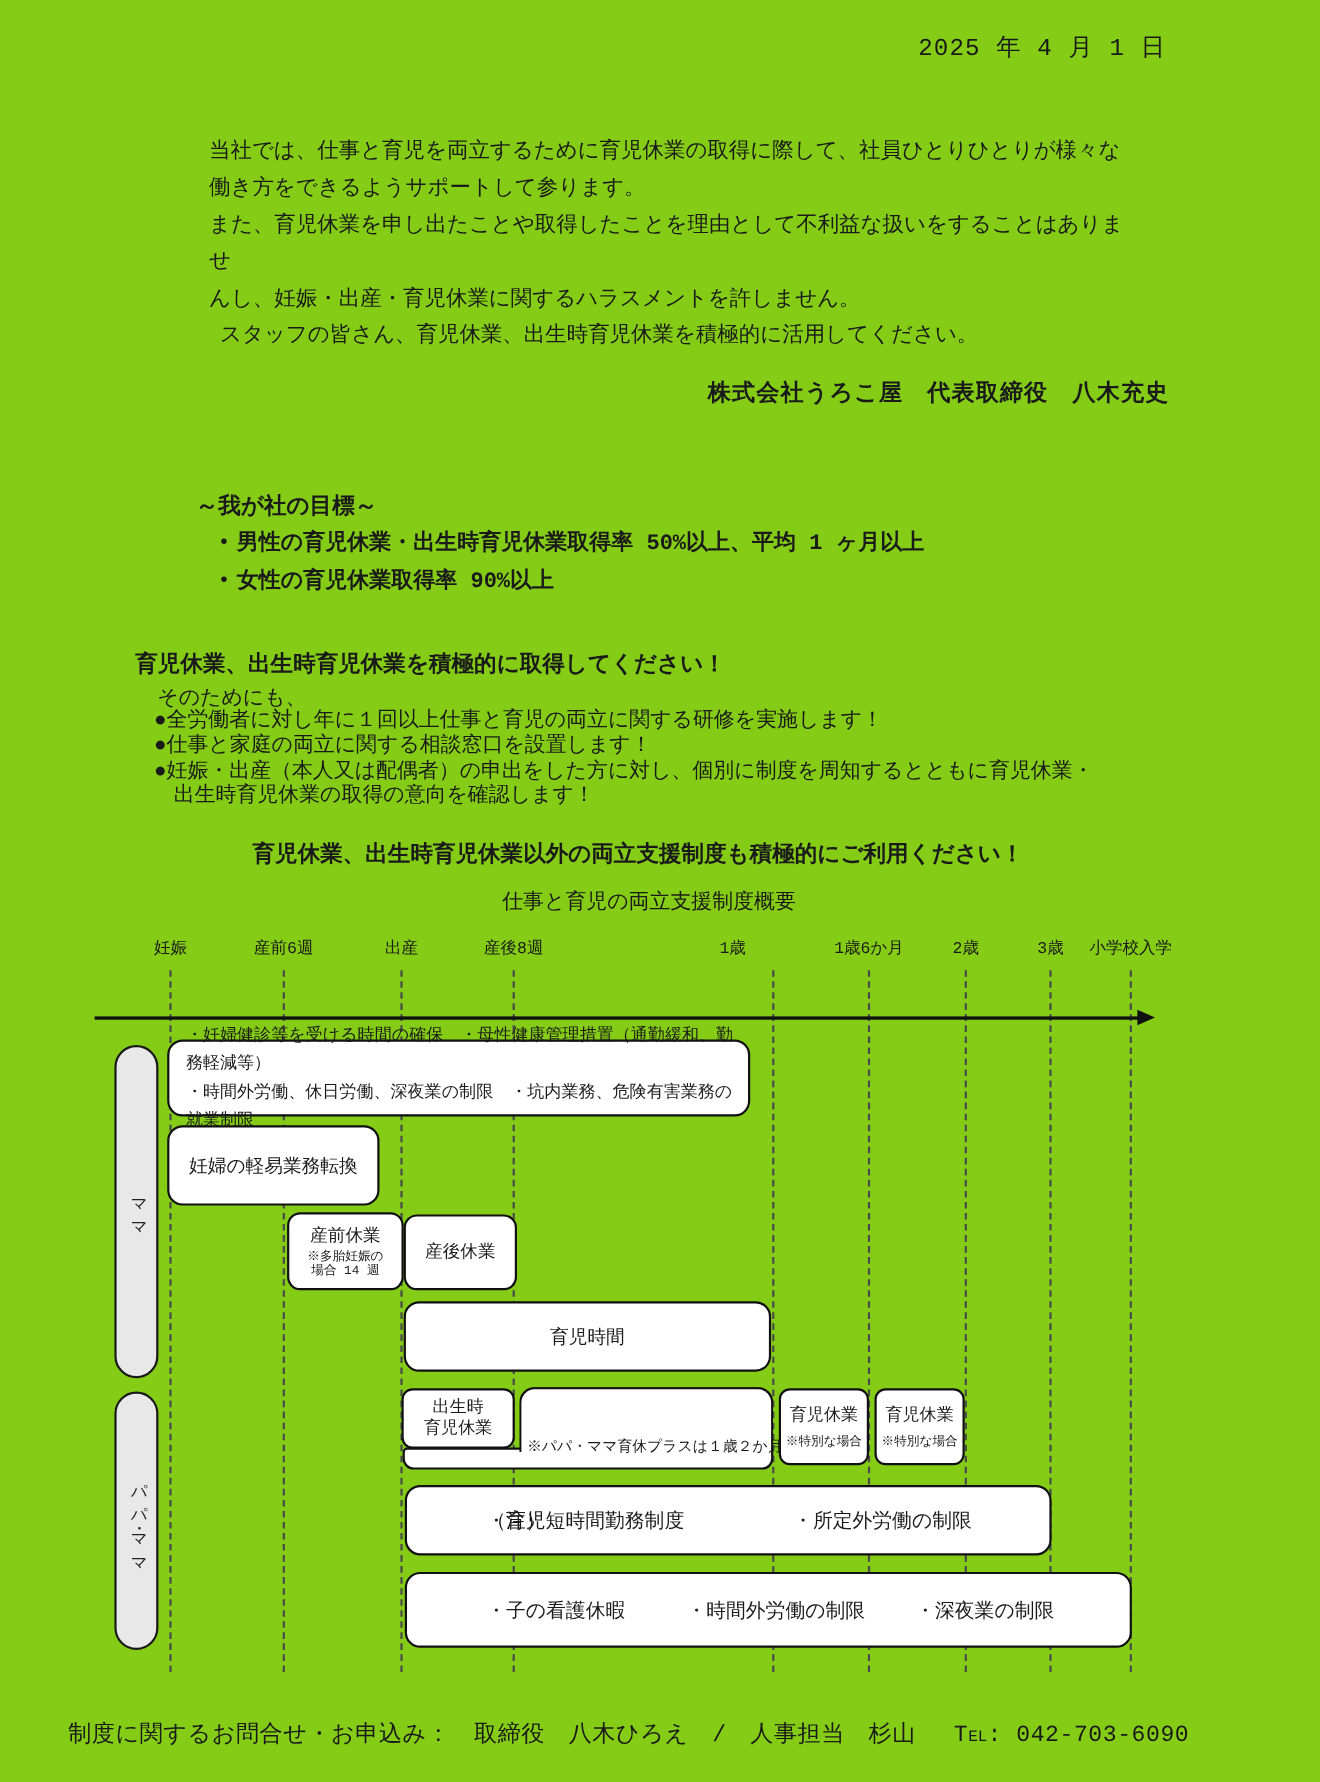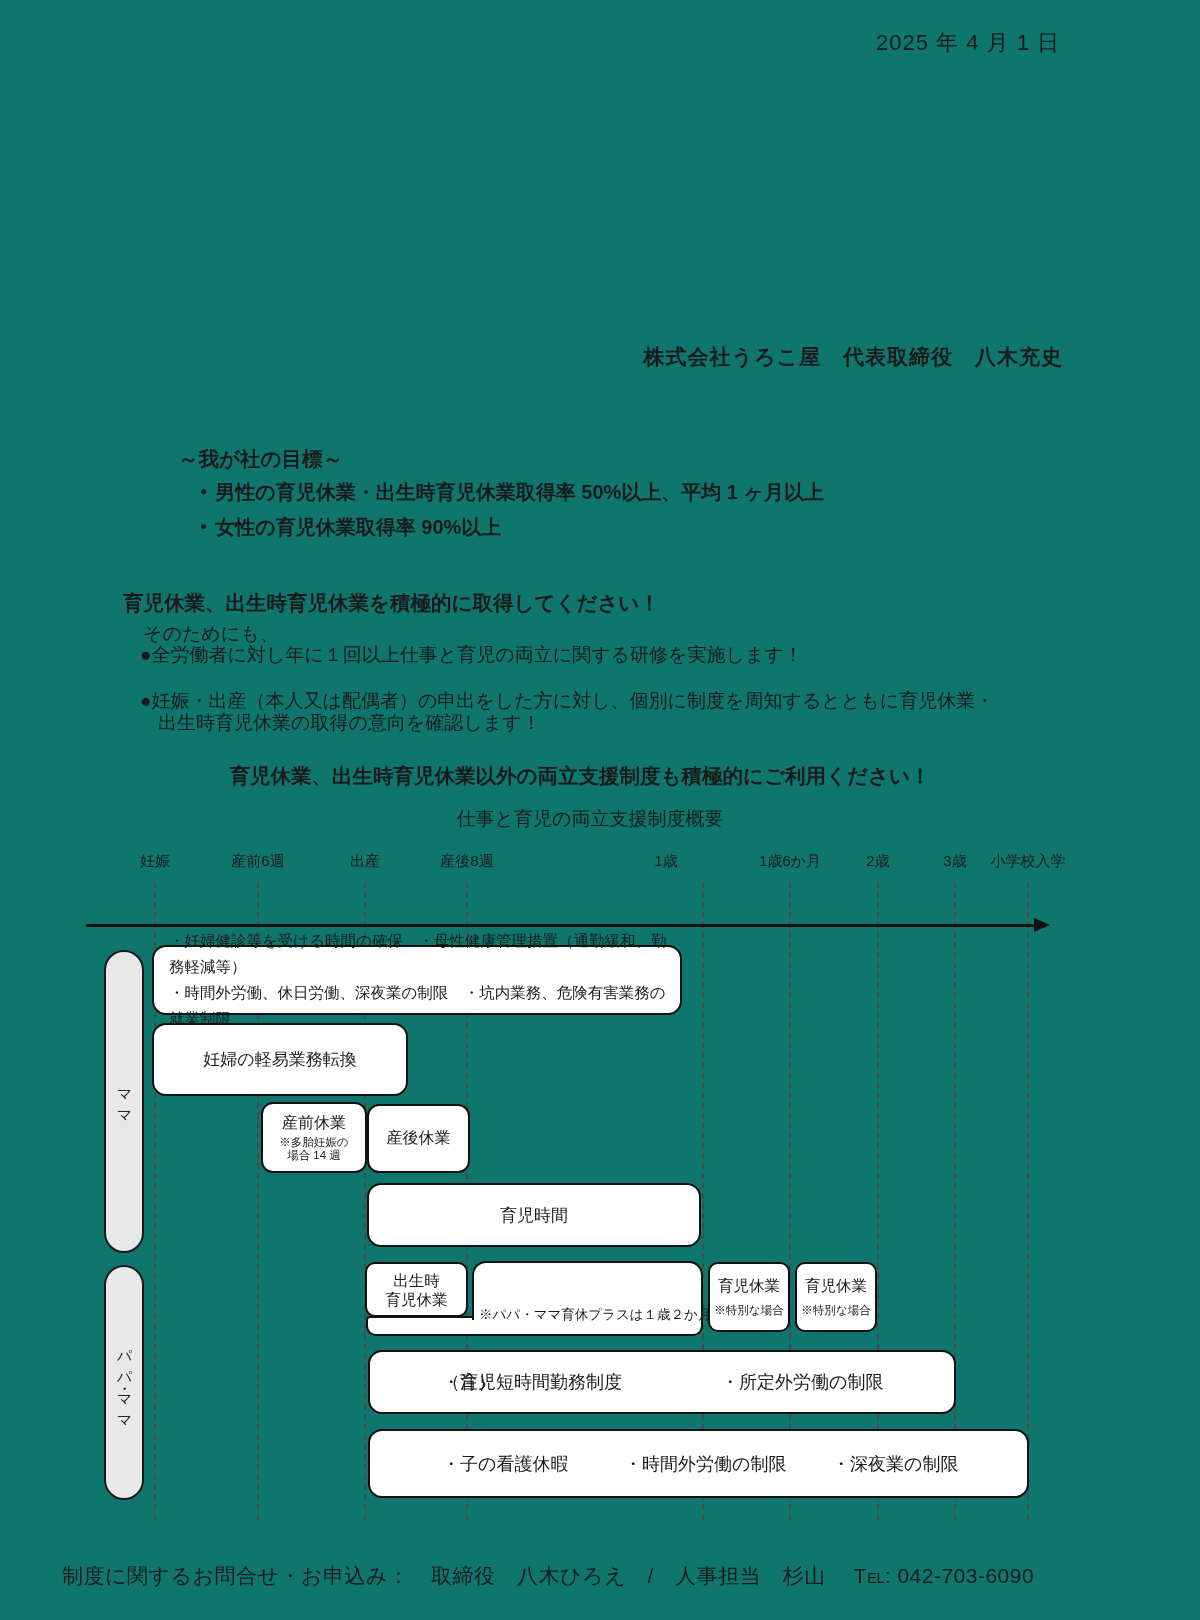"2025 年 4 月 1" .page { background: #0f766e -> #84cc16; font-family: Liberation Sans, sans-serif -> Liberation Mono, monospace }
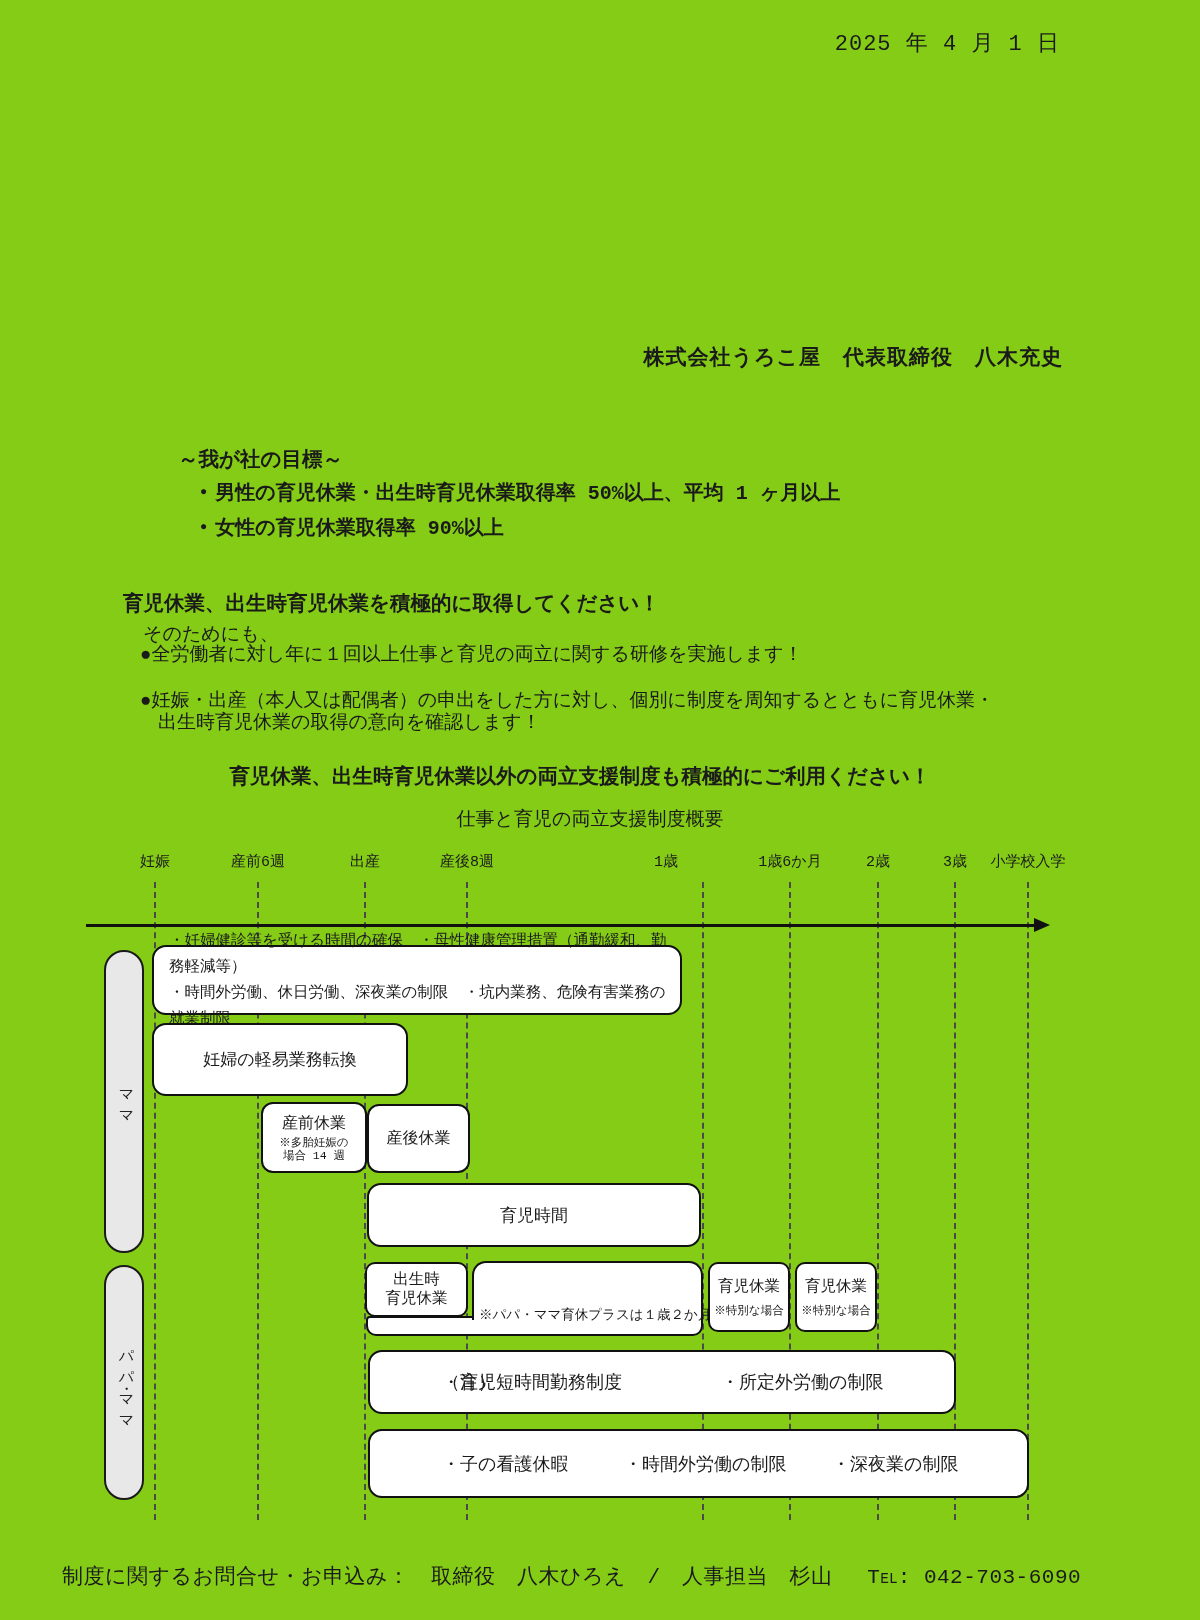"当社では、仕事と育児を両立するために育児休業の取得に際して、社員ひとりひとりが様" div.abs { html: none -> <div> <div>当社では、仕事と育児を両立するために育児休業の取得に際して、社員ひとりひとりが様々な</div> <div>働き方をできるようサポートして参ります。</div> <div>また、育児休業を申し出たことや取得したことを理由として不利益な扱いをすることはありませ</div> <div>んし、妊娠・出産・育児休業に関するハラスメントを許しません。</div> <div>スタッフの皆さん、育児休業、出生時育児休業を積極的に活用してください。</div> </div> }
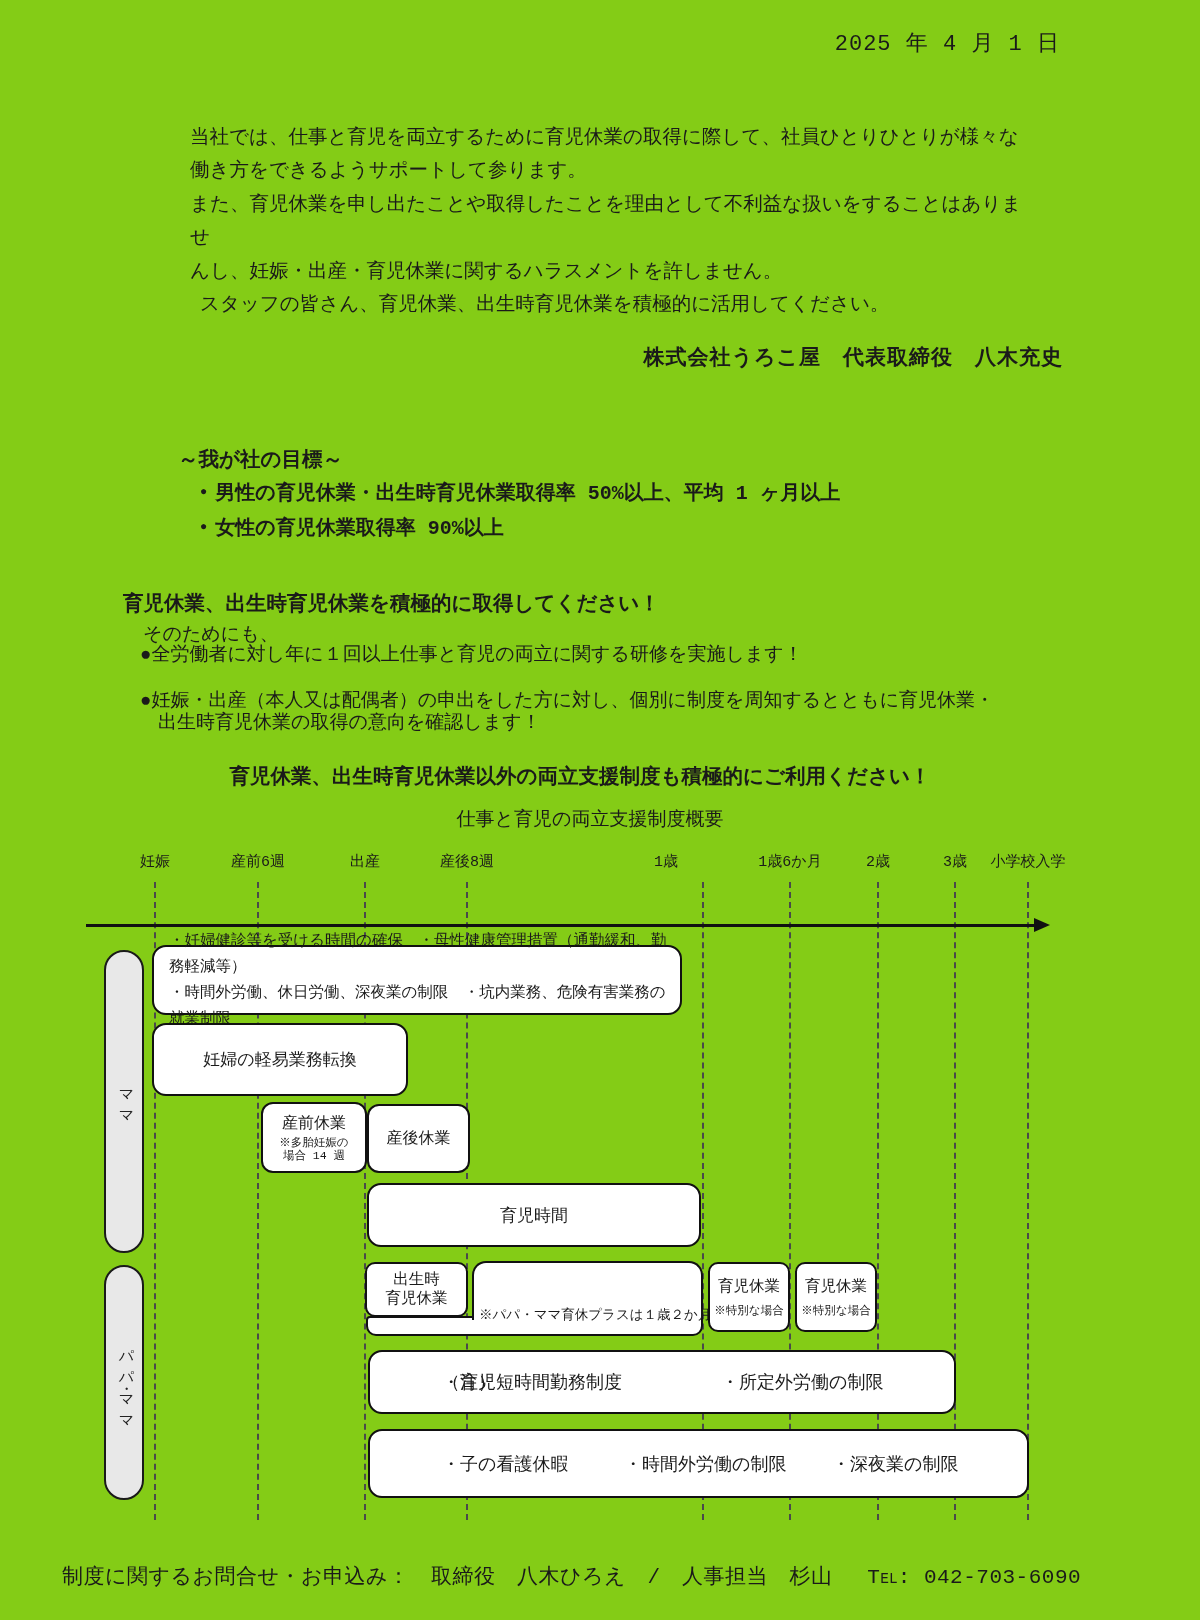"●仕事と家庭の両立に関する相談窓口を設置します！" div.abs { html: none -> <div>●仕事と家庭の両立に関する相談窓口を設置します！</div> }
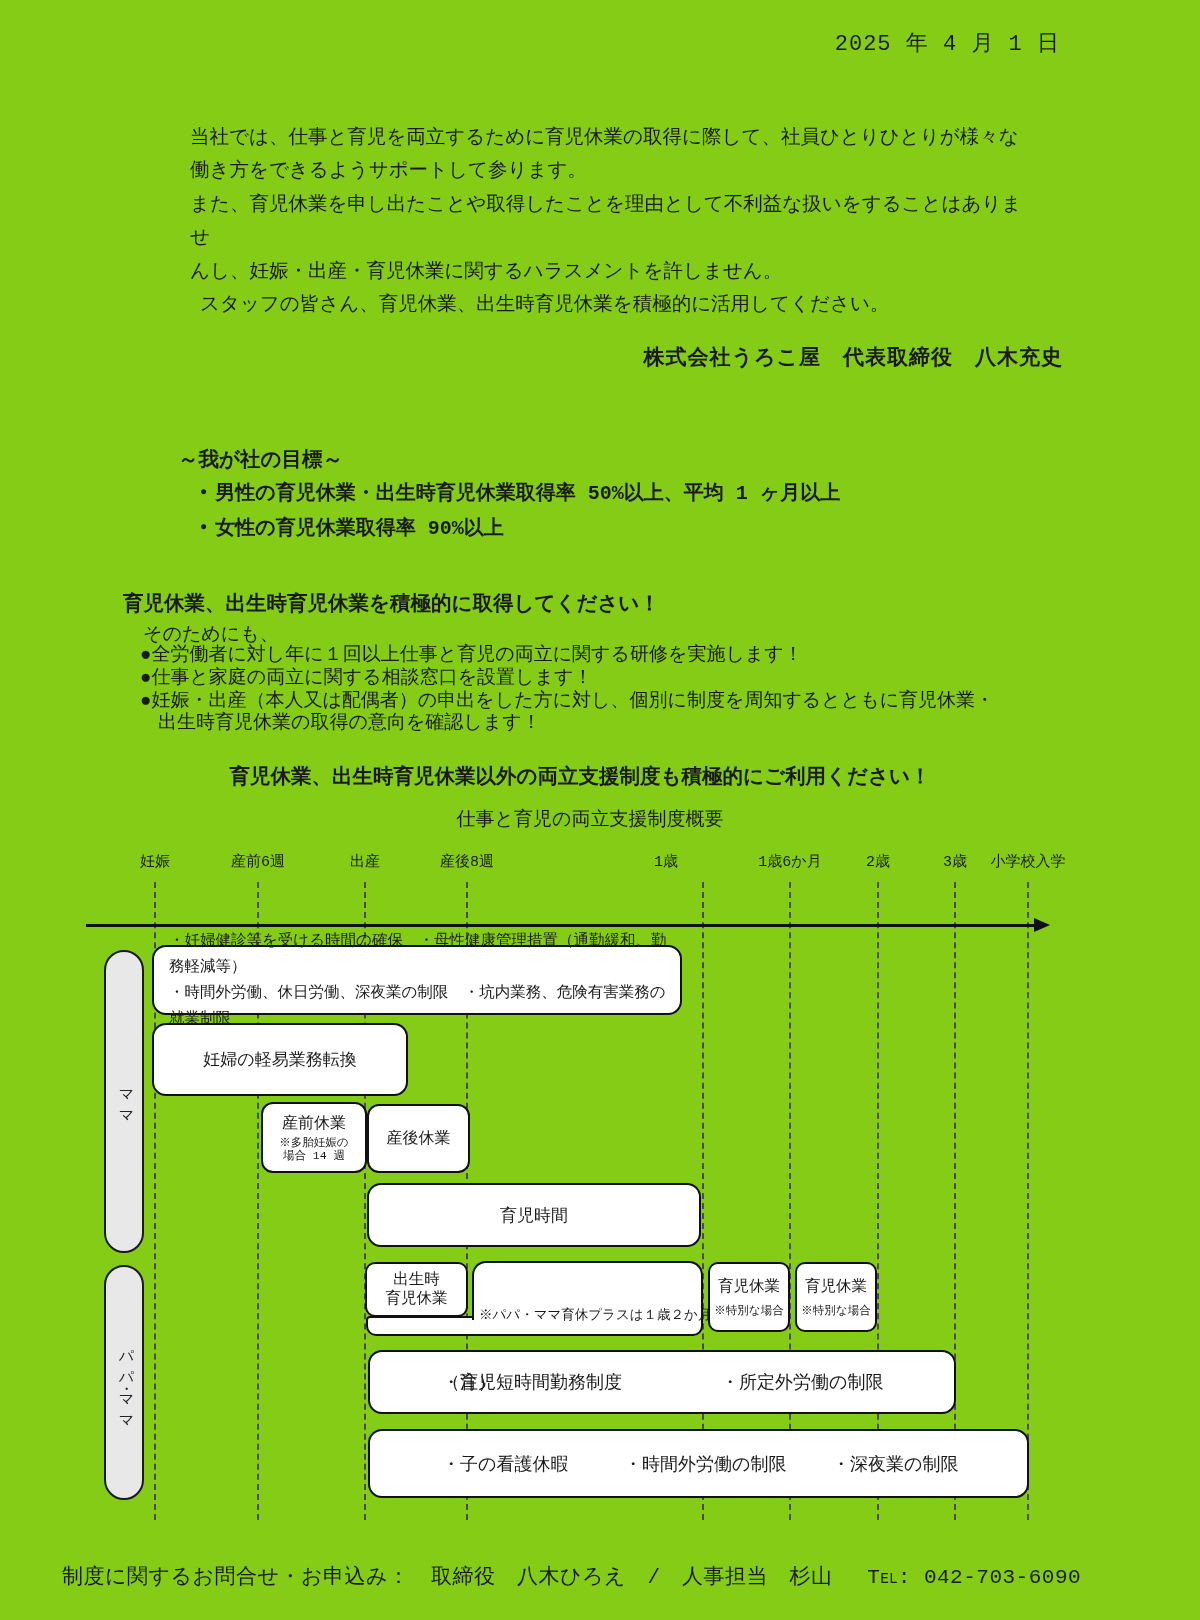"妊婦の軽易業務転換" .box-light { width: 256px -> 193px }
